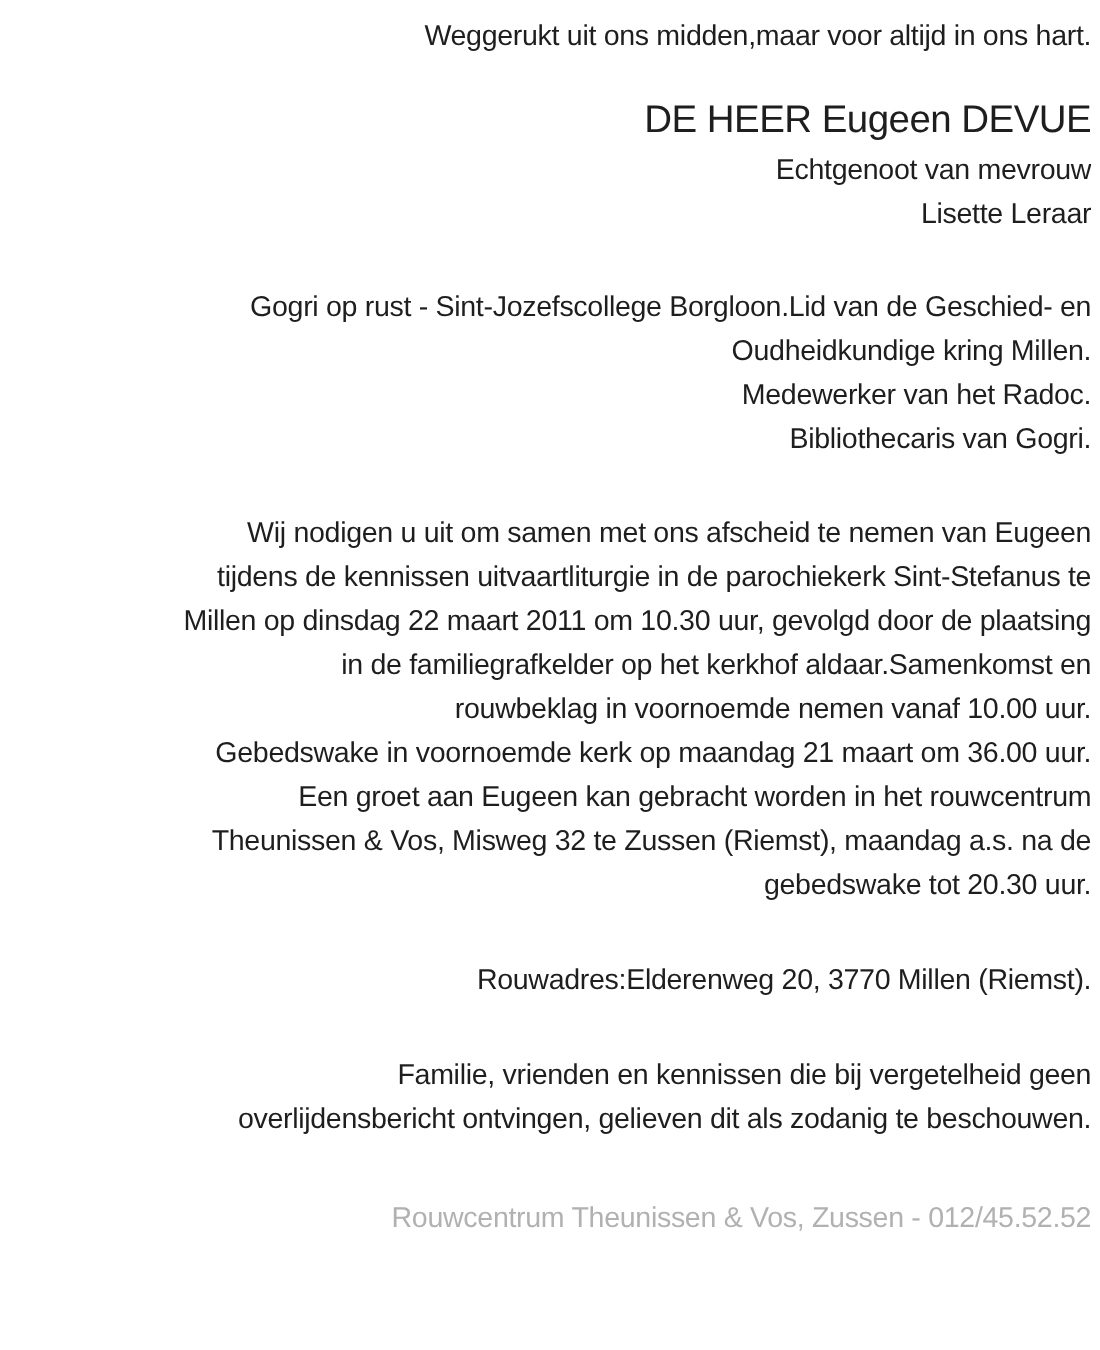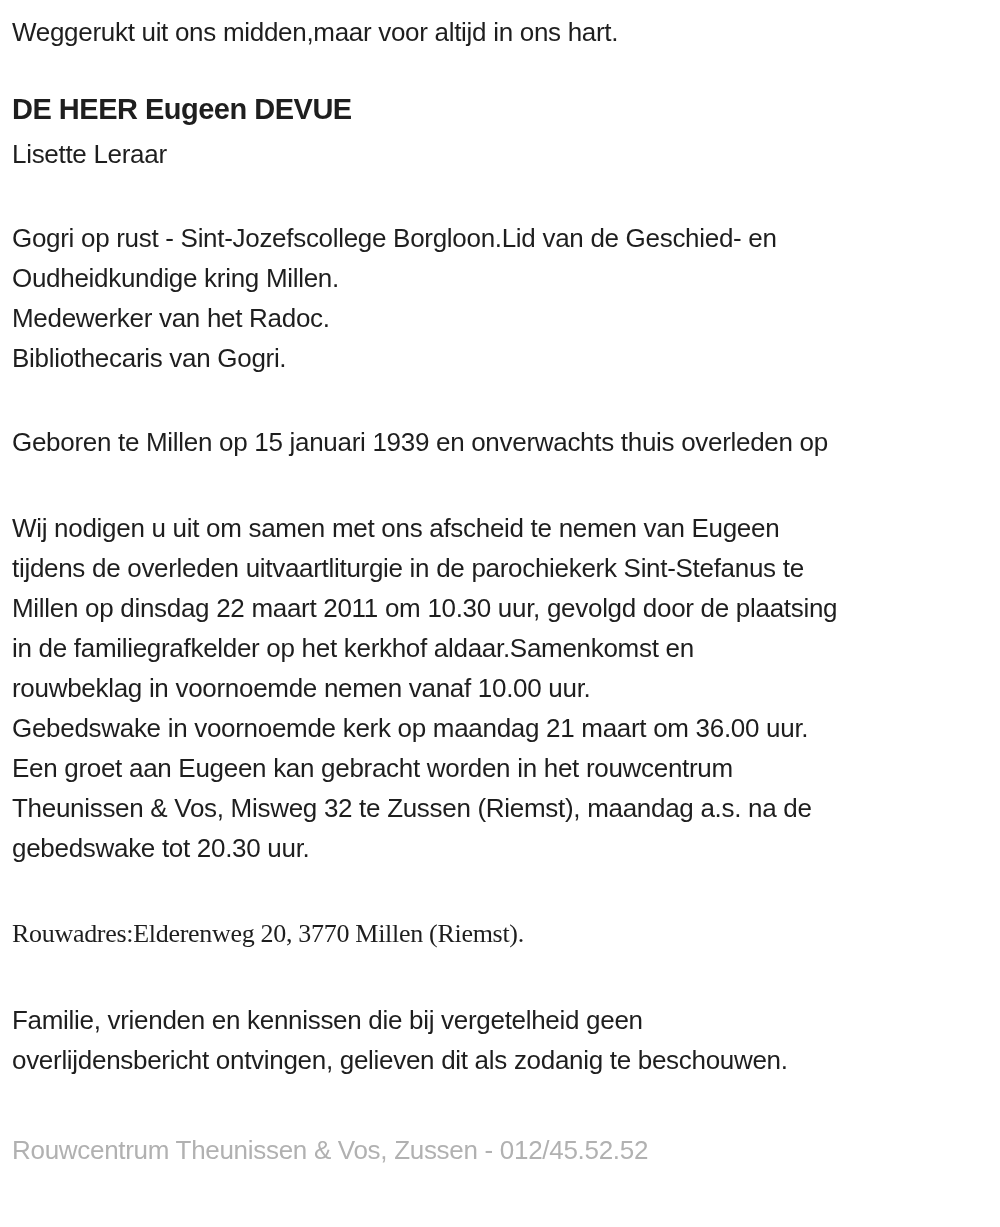"Weggerukt uit ons midden,maar voor" * { text-align: none -> right }
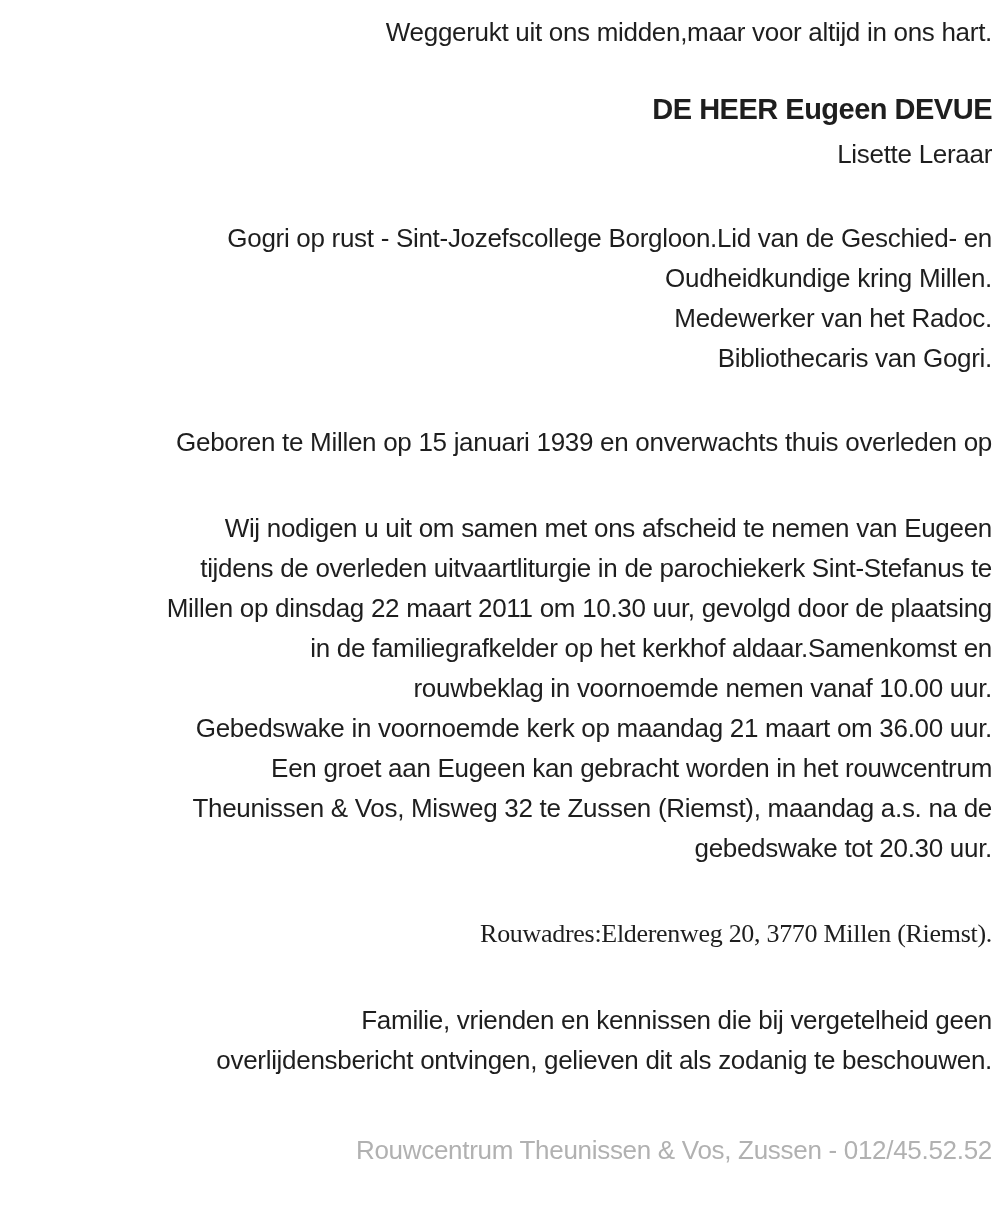"DE HEER Eugeen DEVUE" .title { font-size: 29px -> 35px; font-weight: bold -> normal }
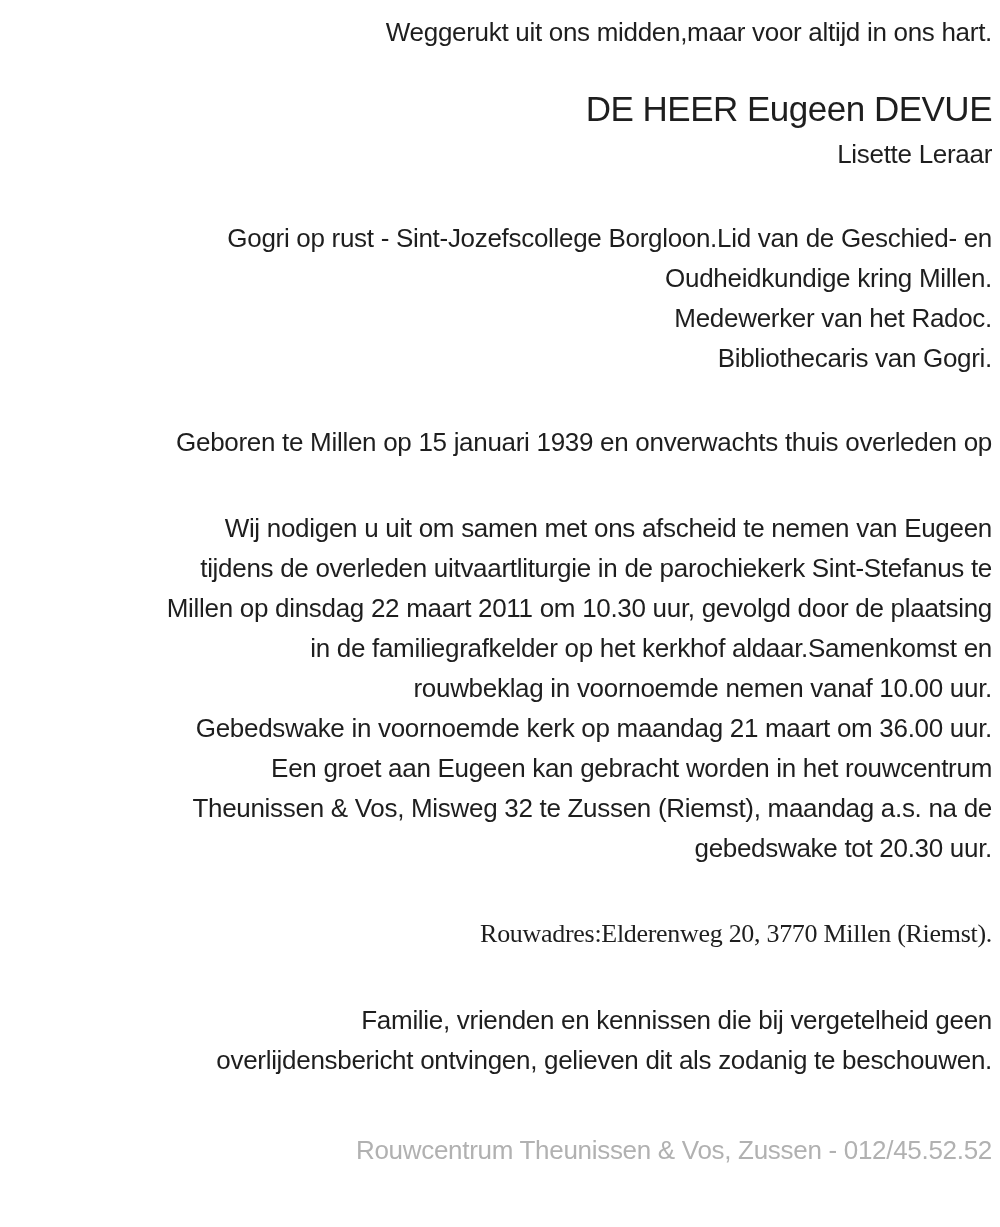"Echtgenoot van mevrouw" div.line { html: none -> <div>Echtgenoot van mevrouw</div> }
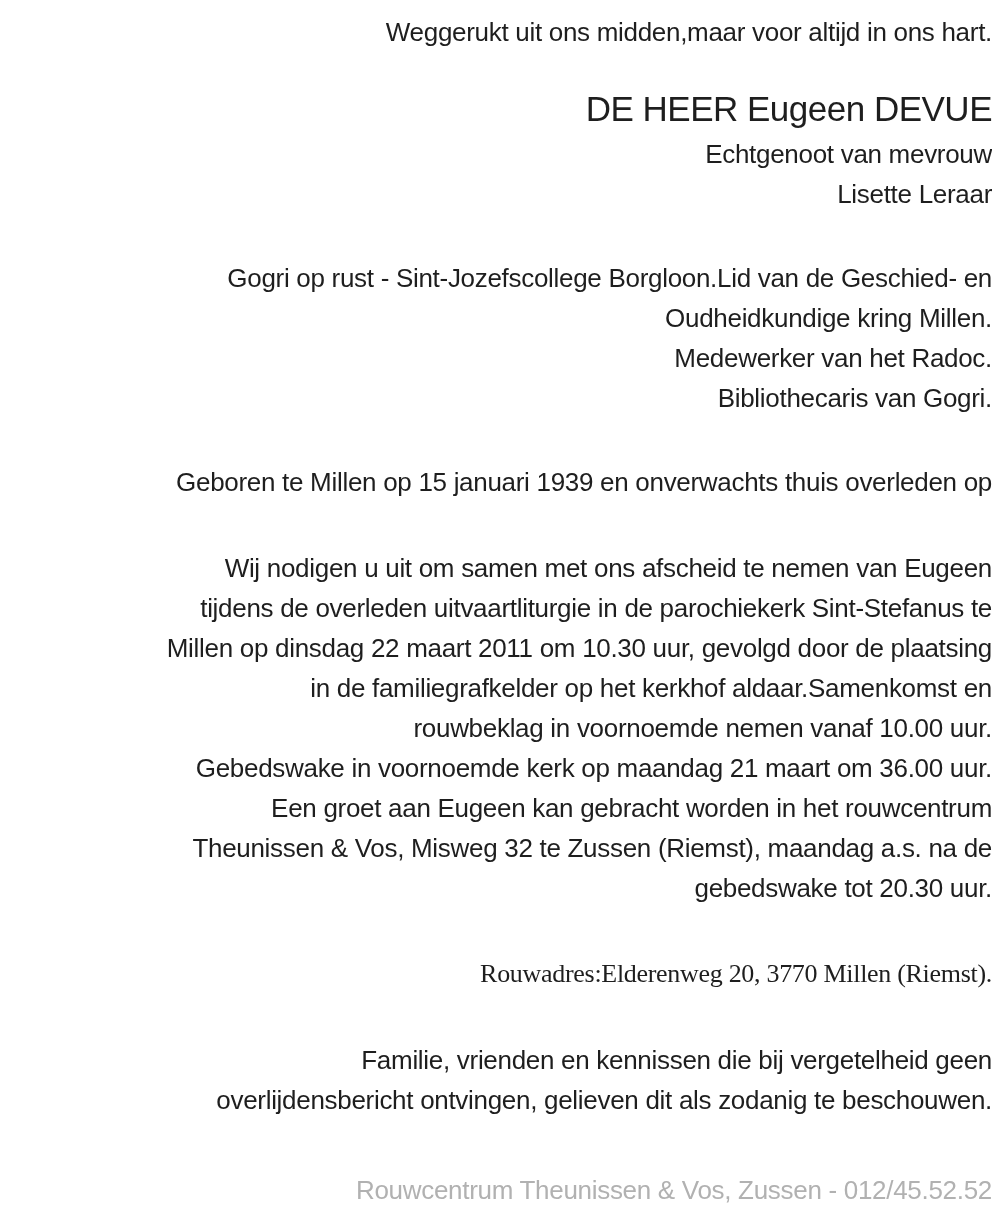"Geboren te Millen op 15" div.line { html: <div>Geboren te Millen op 15 januari 1939 en onverwachts thuis overleden op</div> -> none }
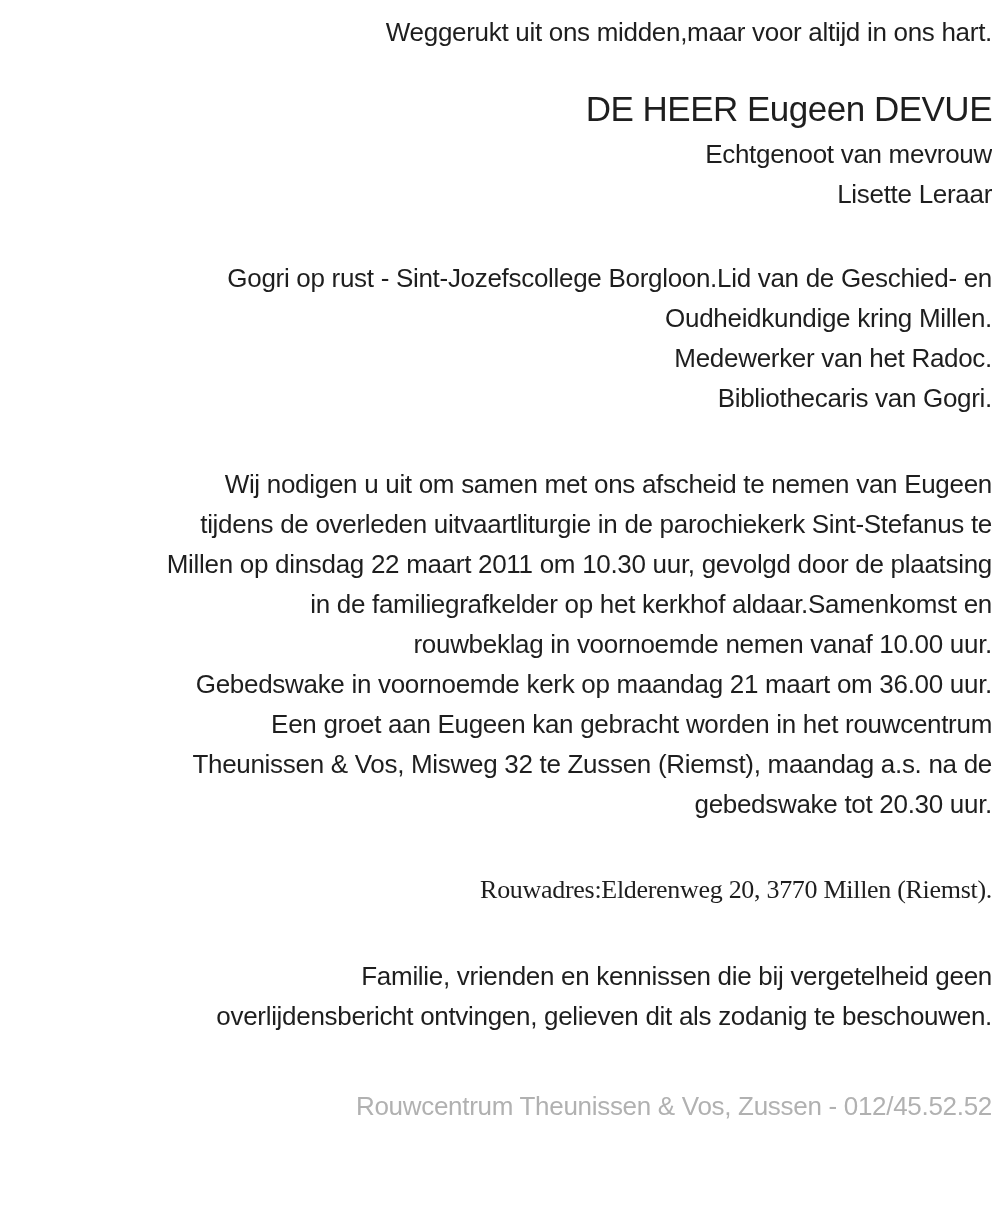"tijdens de overleden uitvaartliturgie in" div.line { text: overleden -> kennissen }
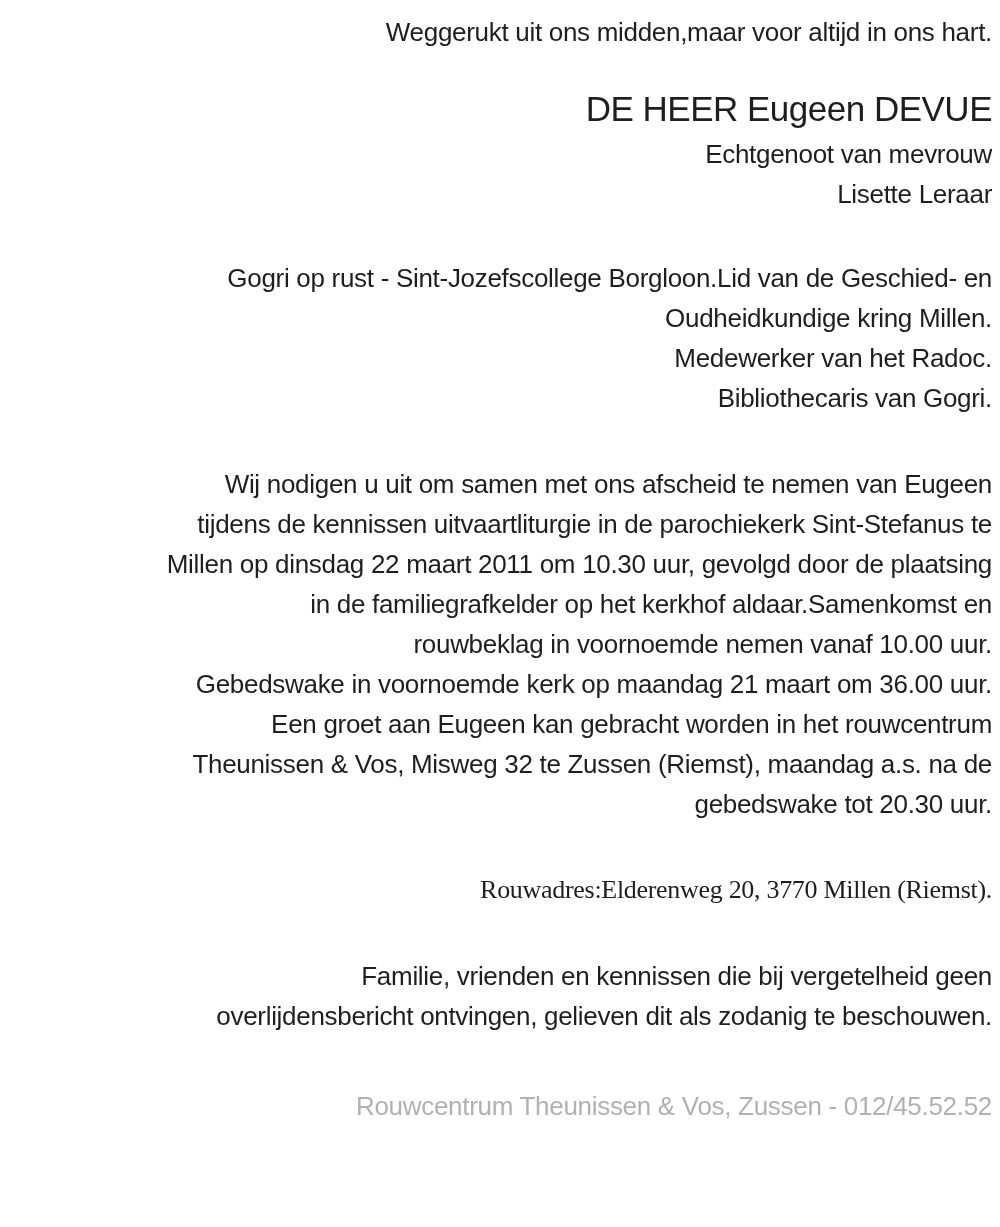"Rouwadres:Elderenweg 20, 3770 Millen" .section-address { font-family: Liberation Serif, serif -> none }
